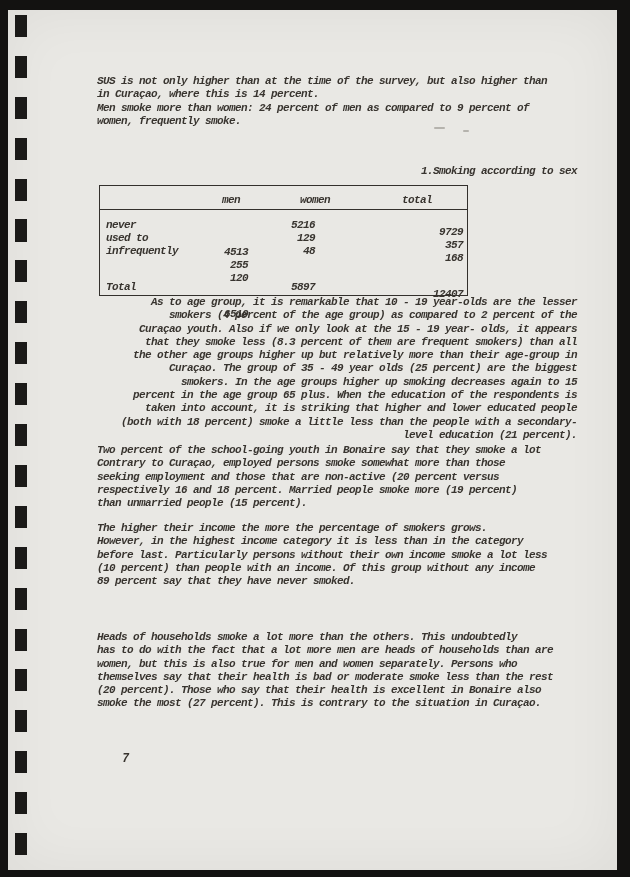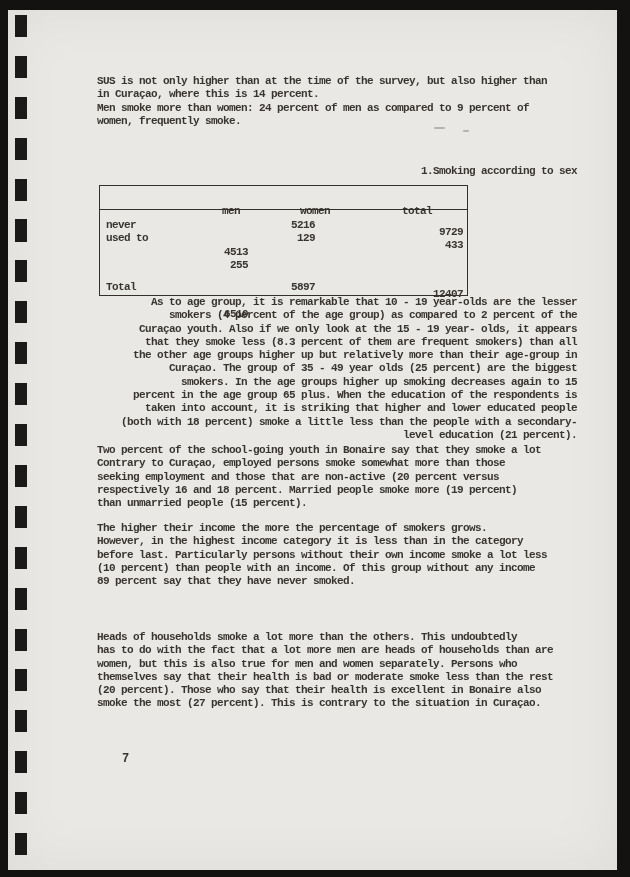"SUS is not only higher" .stage { font-style: none -> italic }
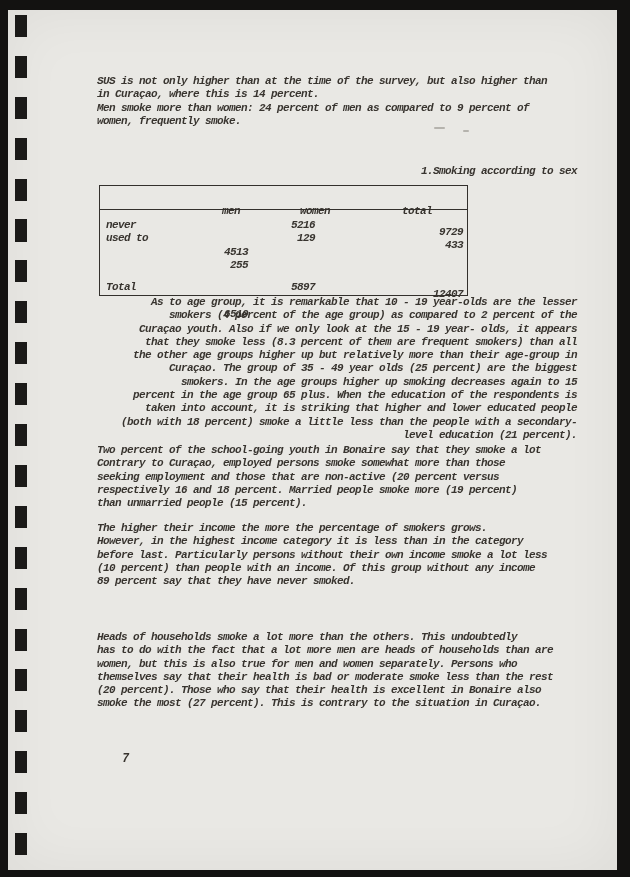"men" .th { top: 19px -> 8px }
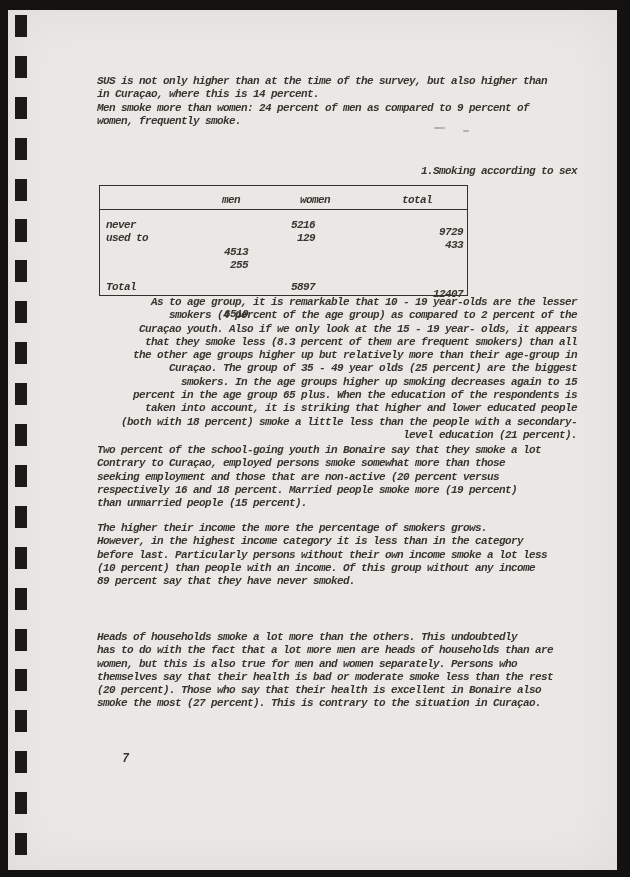"infrequently" div.trow { html: none -> <div> <span>infrequently</span> <span>120</span> <span>48</span> <span>168</span> </div> }
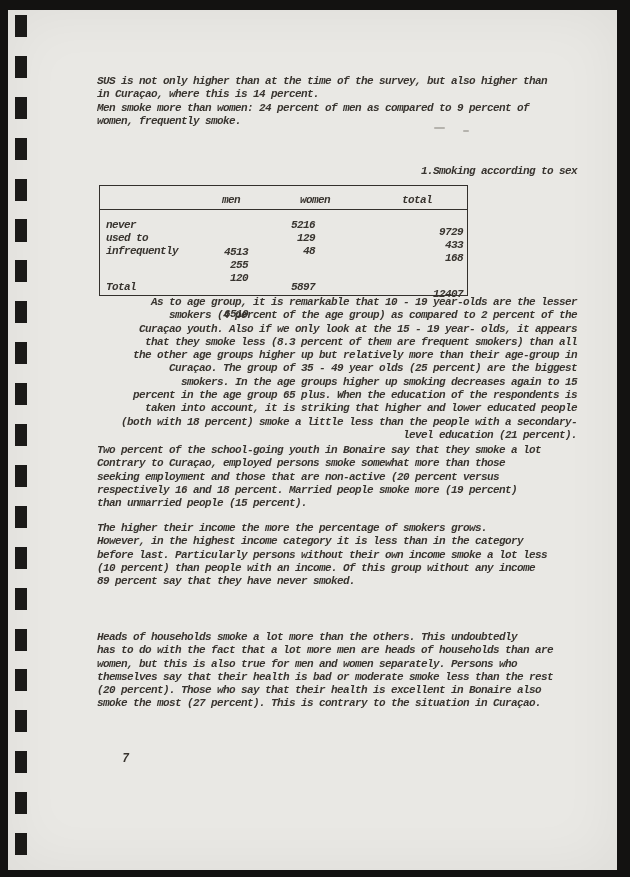"433" span.mono { text: 433 -> 357 }
